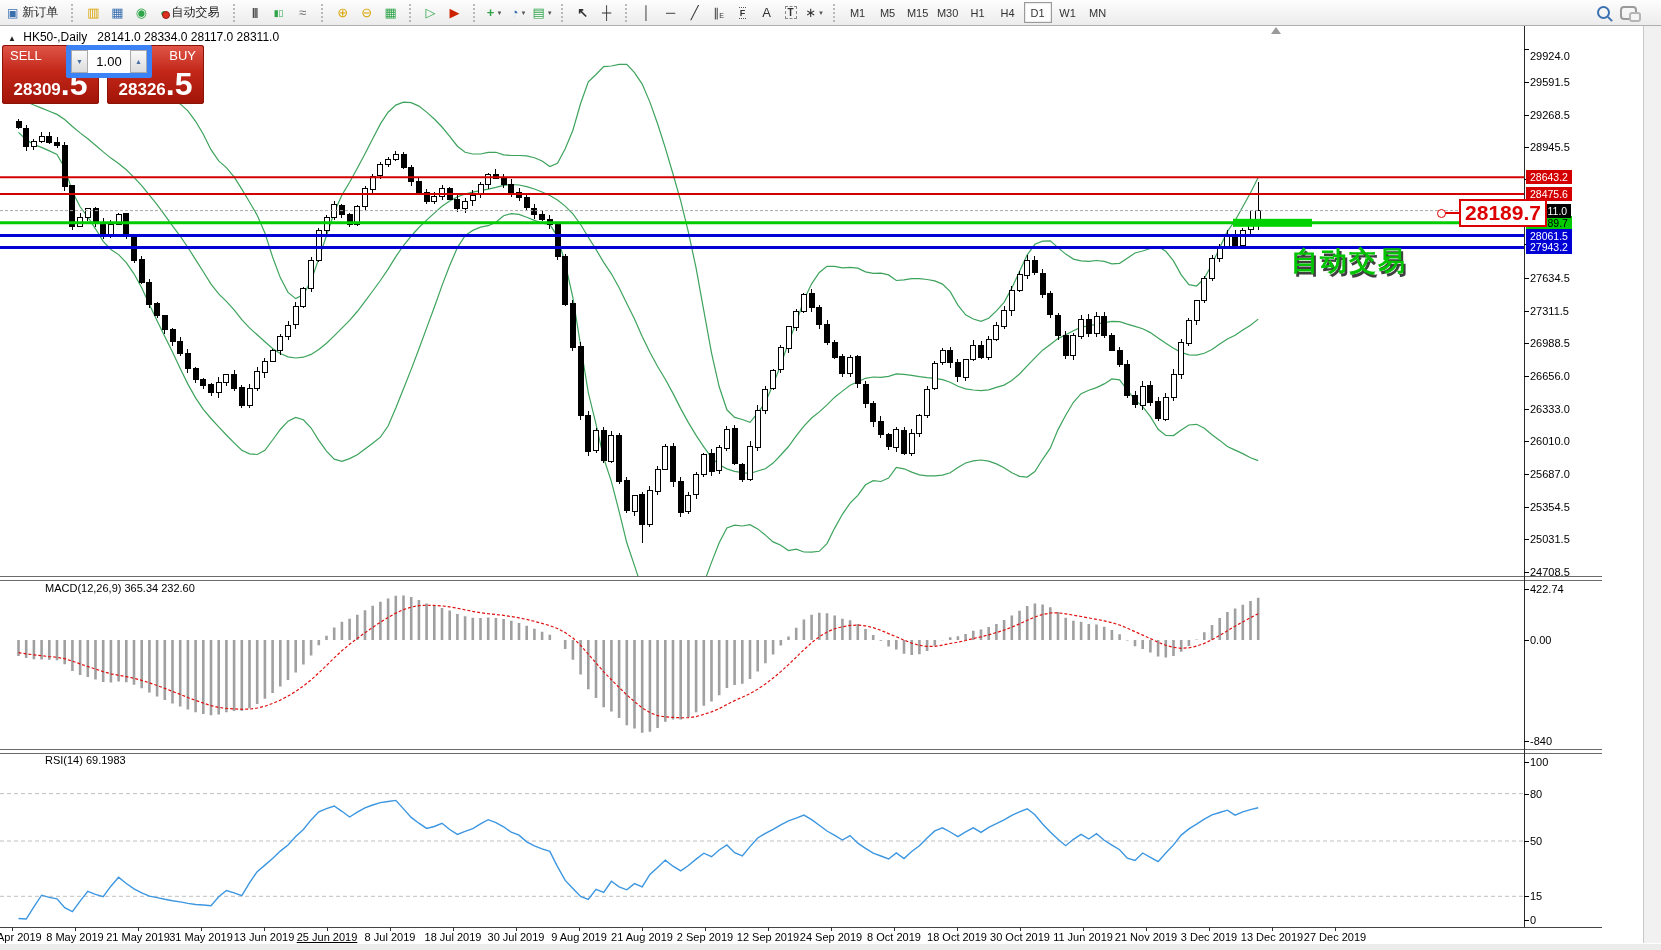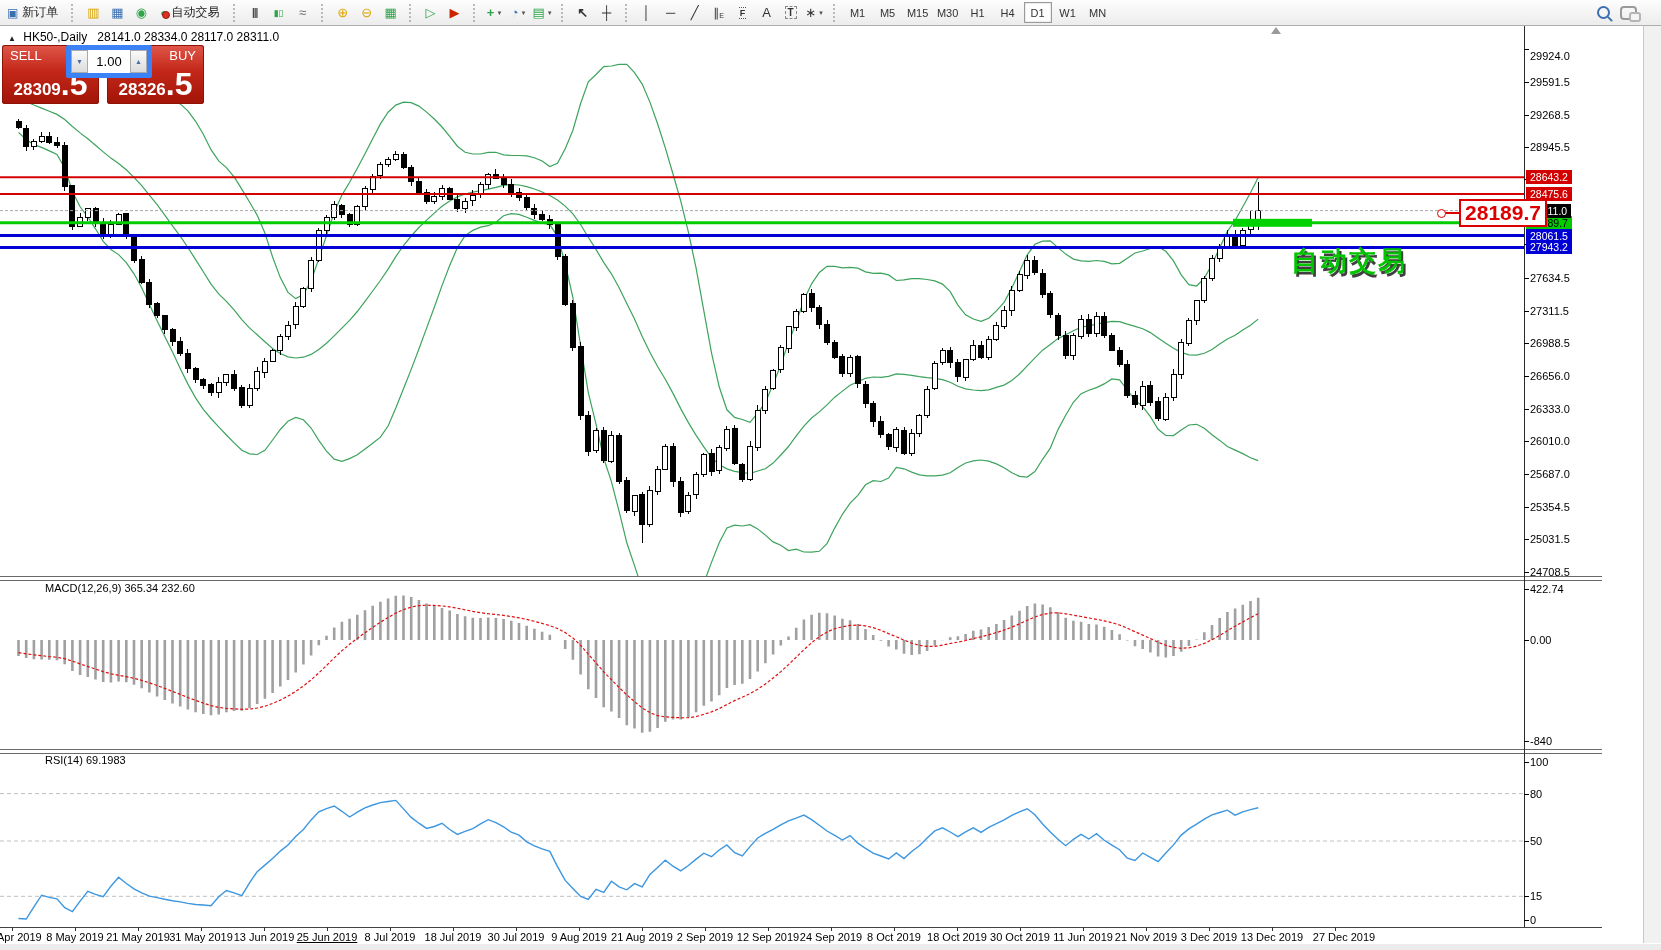"27 Dec 2019" div.dlab { margin-left: 9px -> none }
